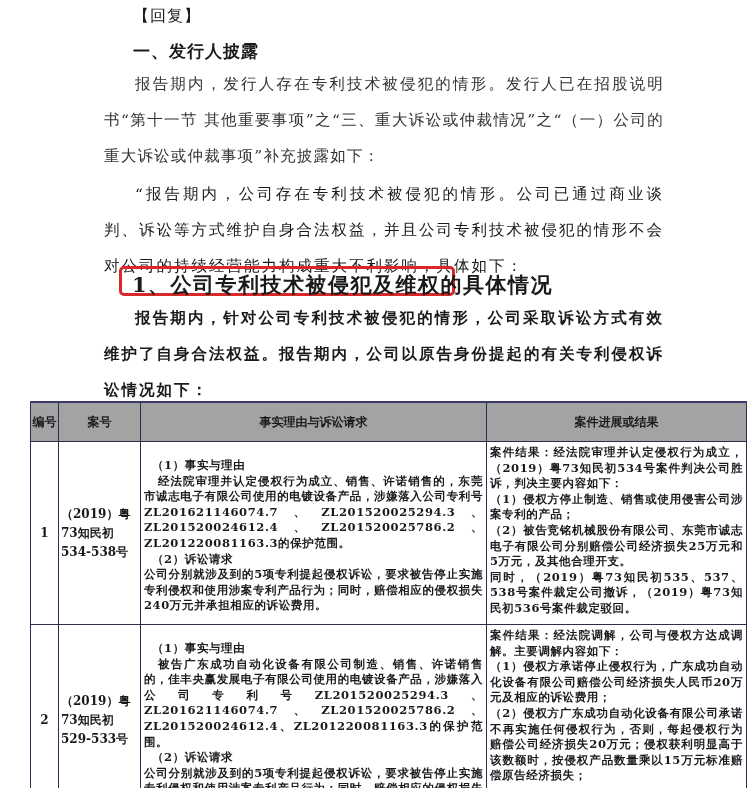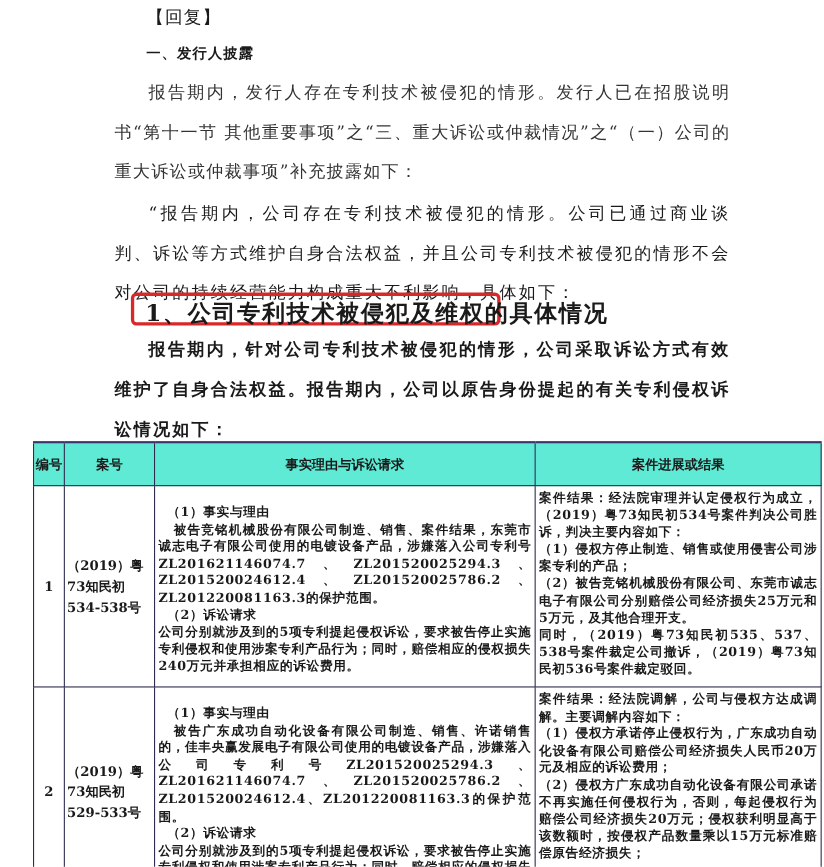"一、发行人披露" .section-title { font-size: 13px -> 17px }
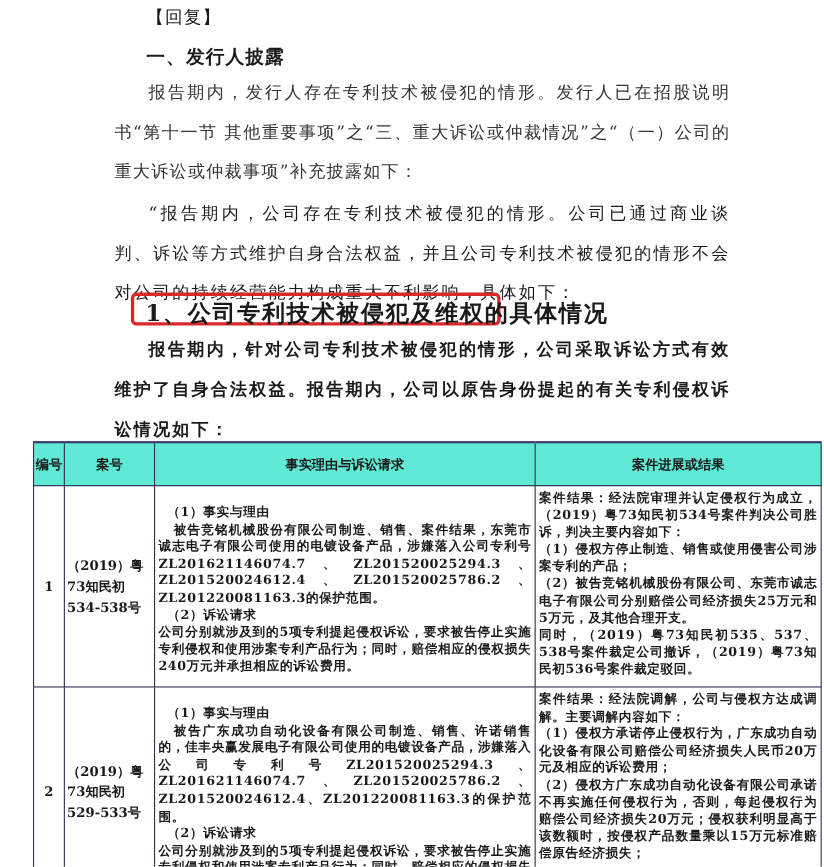"编号" table.cases thead th { background: #5eead4 -> #a3a3a3 }
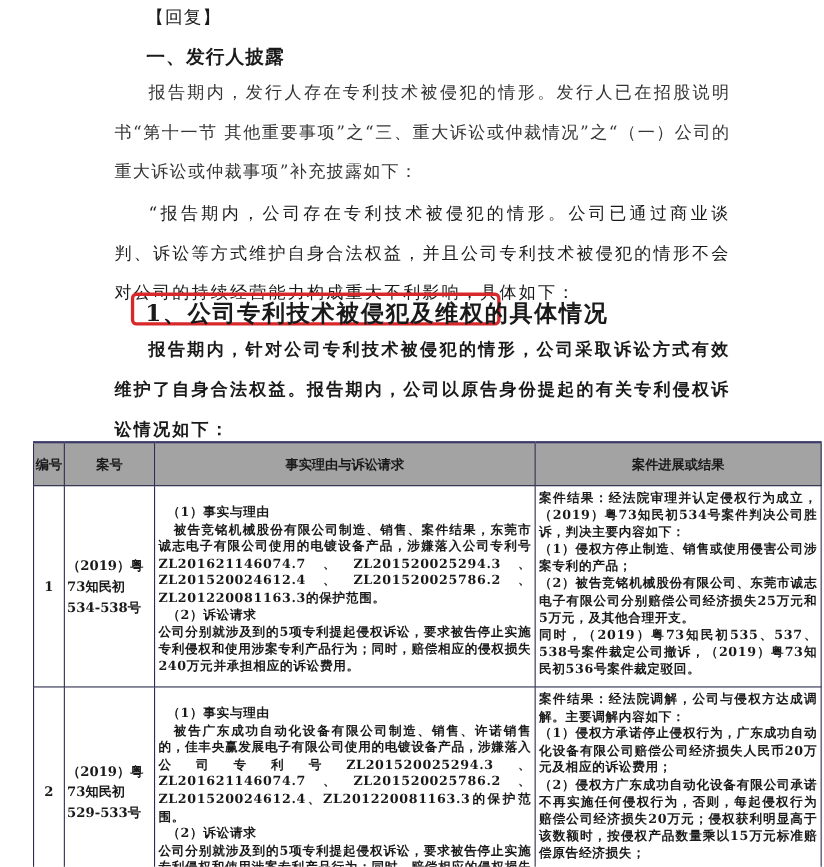"被告竞铭机械股份有限公司制造、销售、案件结果，东莞市诚志电子有限公司使用的电镀设" span.blk { text: 被告竞铭机械股份有限公司制造、销售、案件结果 -> 经法院审理并认定侵权行为成立、销售、许诺销售的 }
